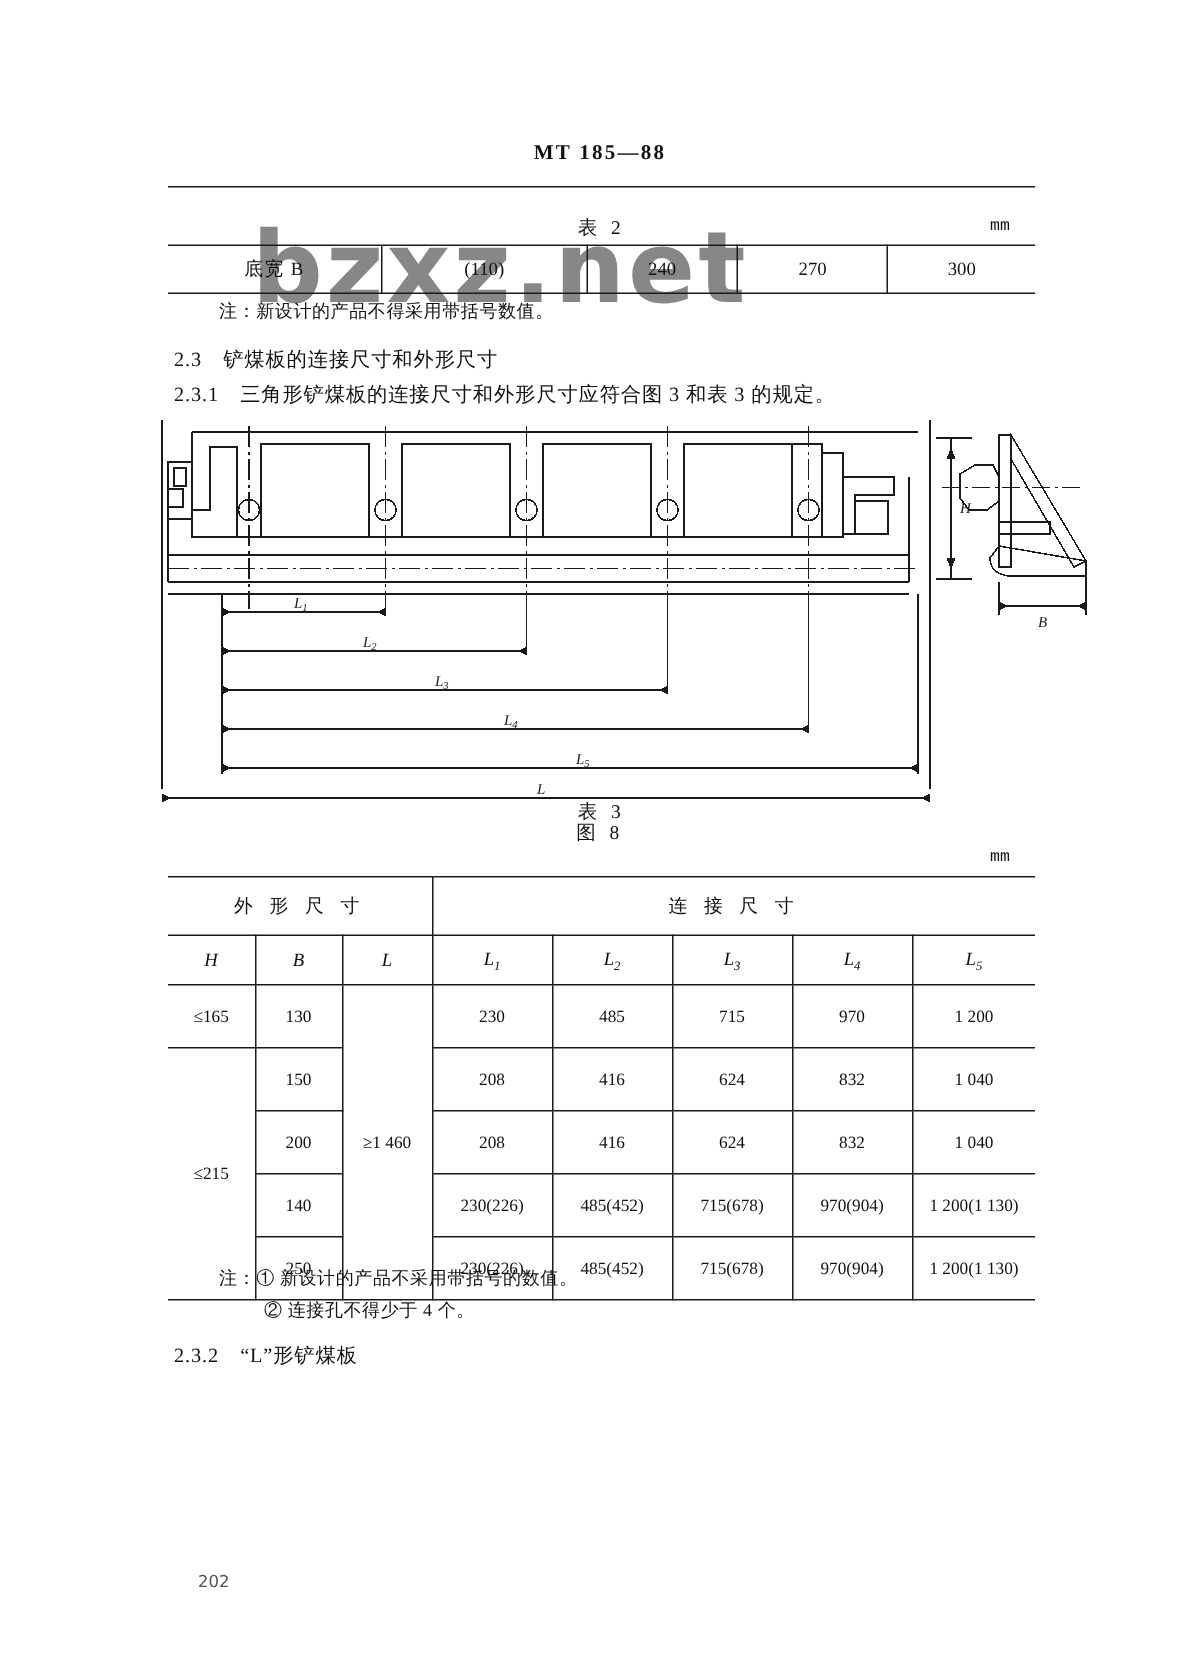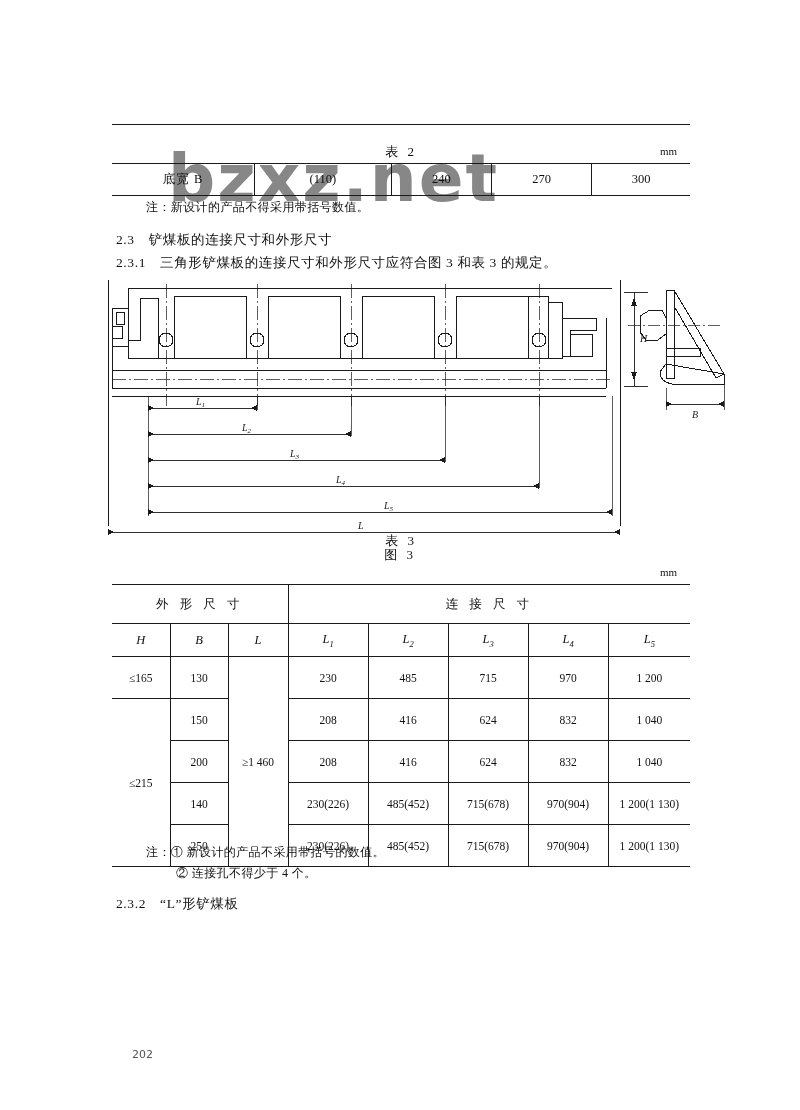"MT 185—88" div.std-header { html: none -> <div>MT 185—88</div> }
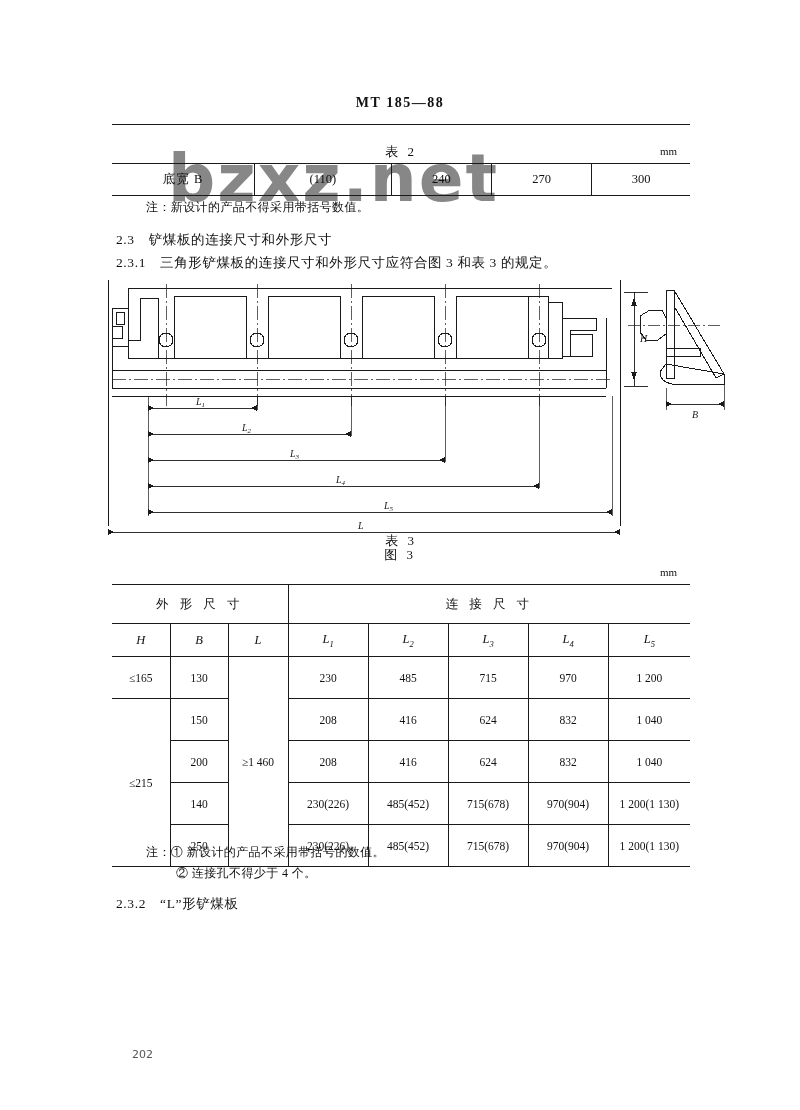"mm" .unit-label { font-family: Liberation Serif, serif -> Liberation Mono, monospace }
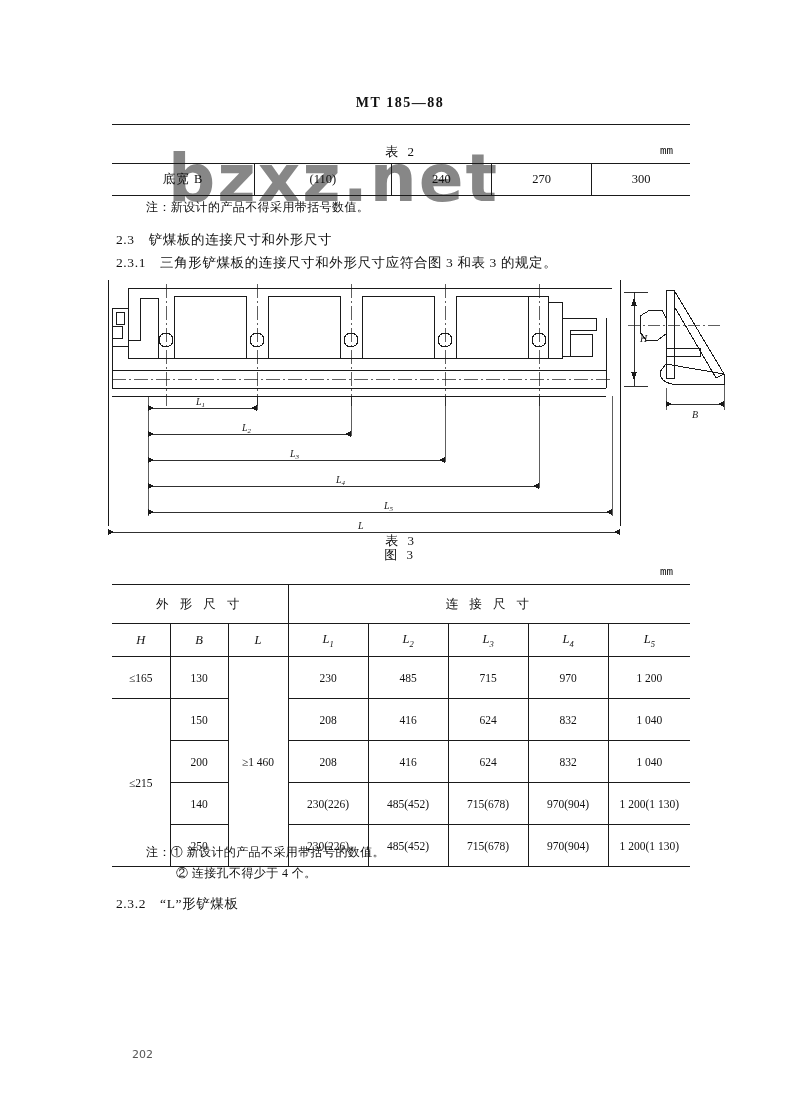"图 3" div.fig-caption { text: 3 -> 8 }
